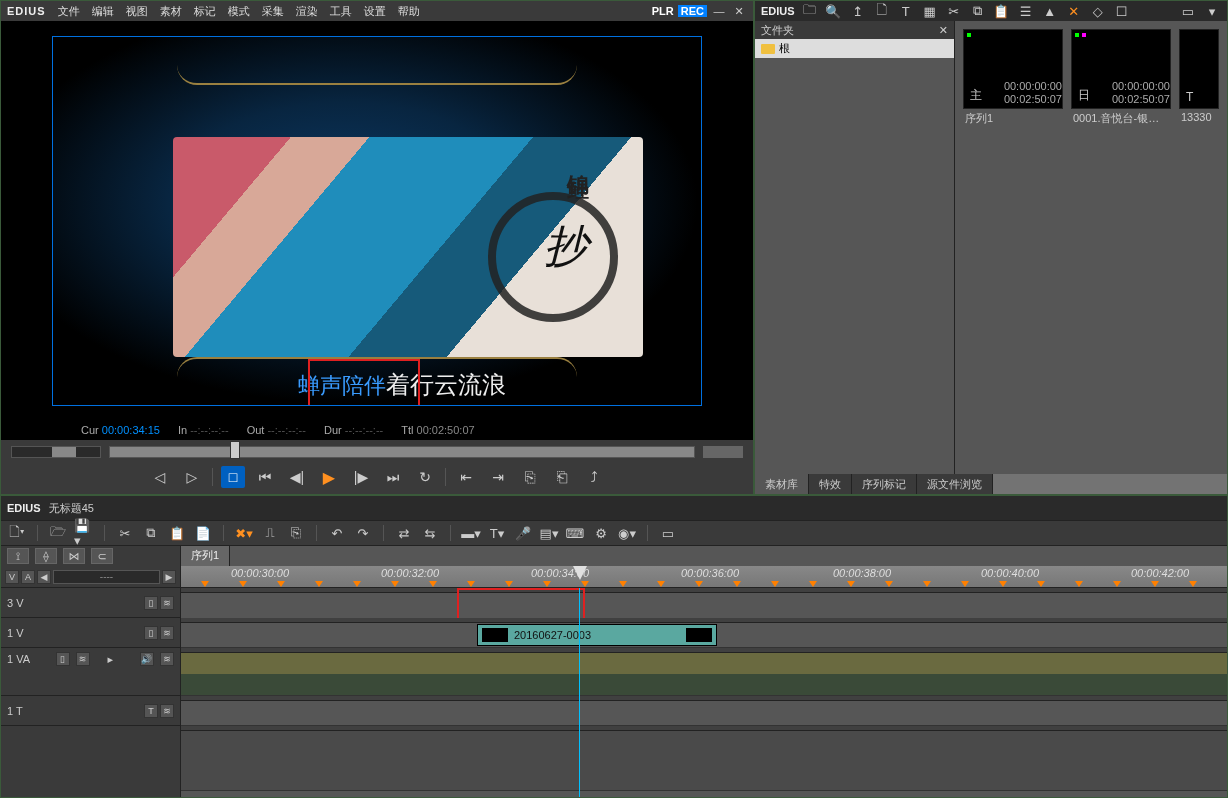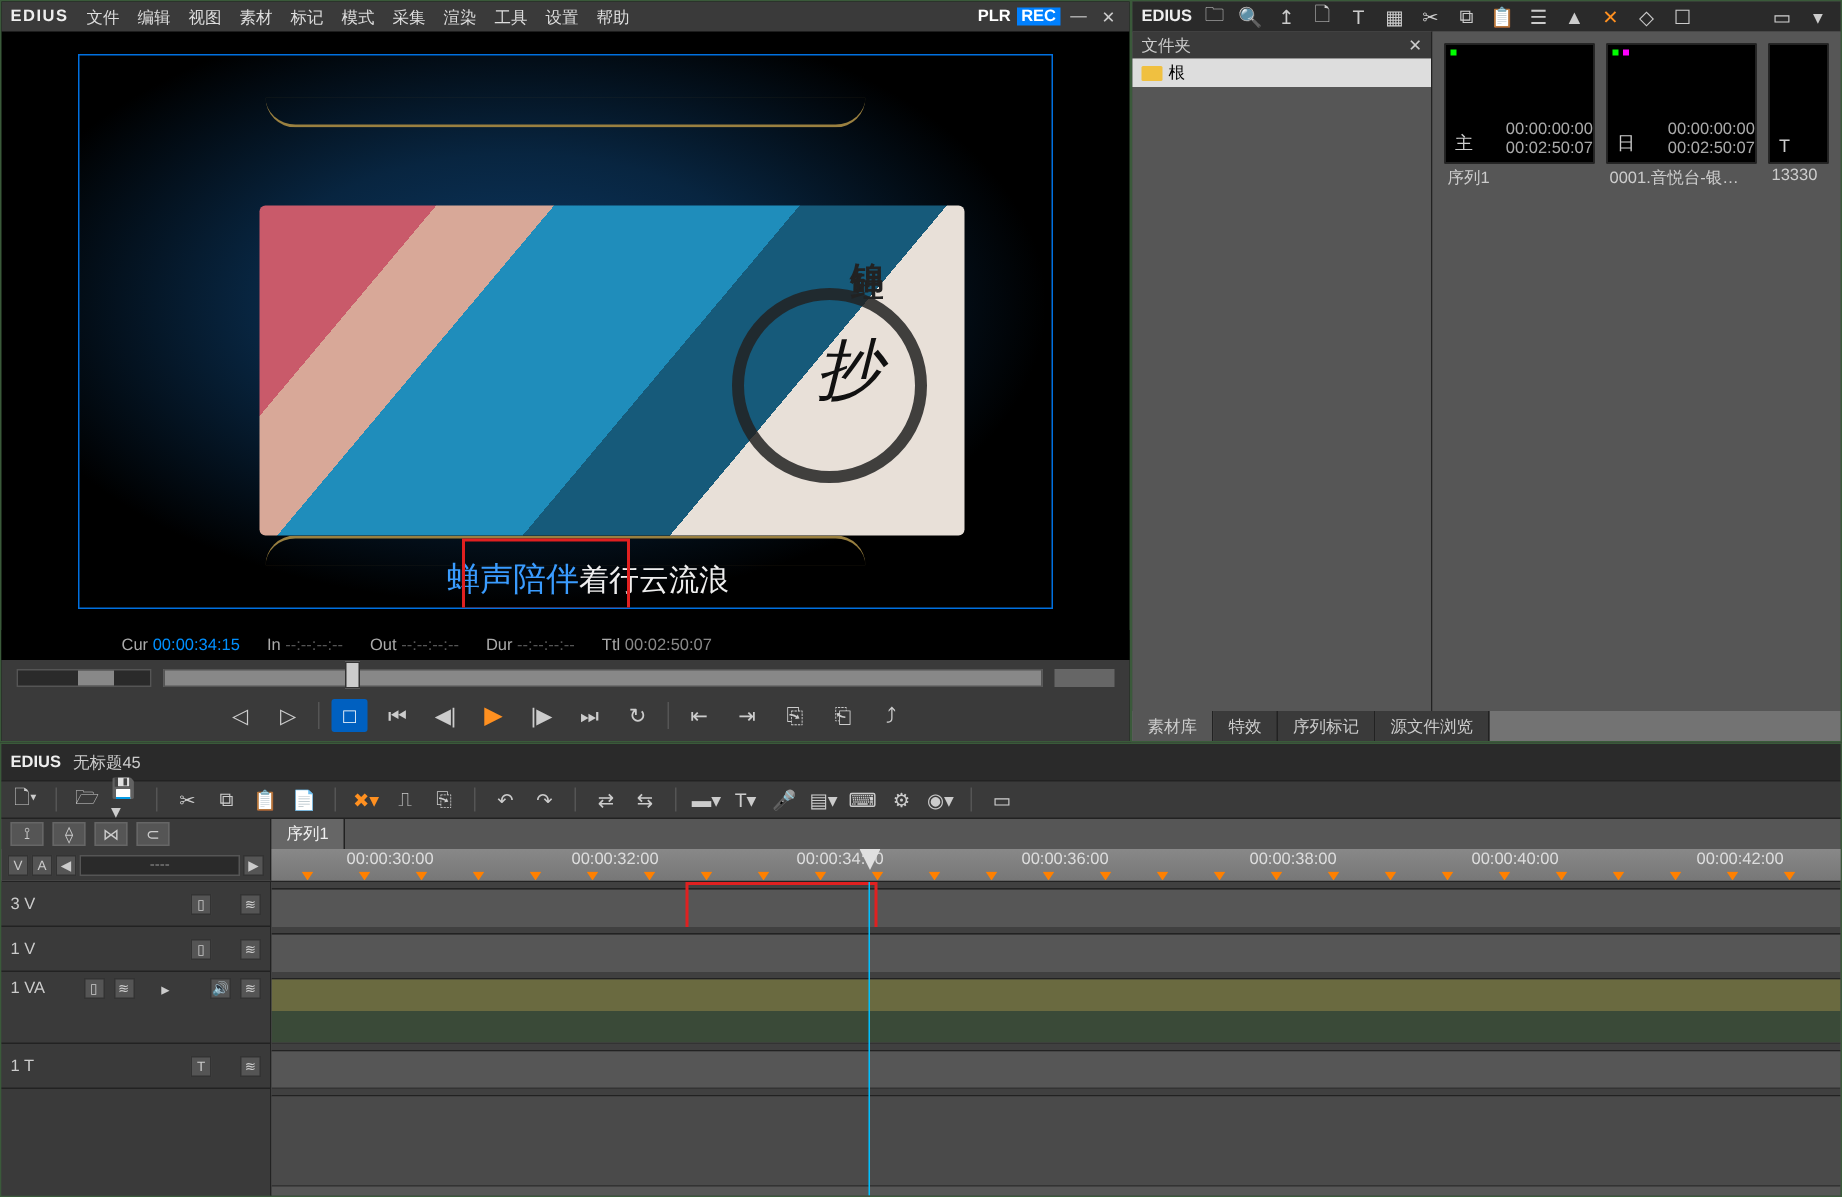"着行云流浪" .sub-white { font-size: 20px -> 24px }
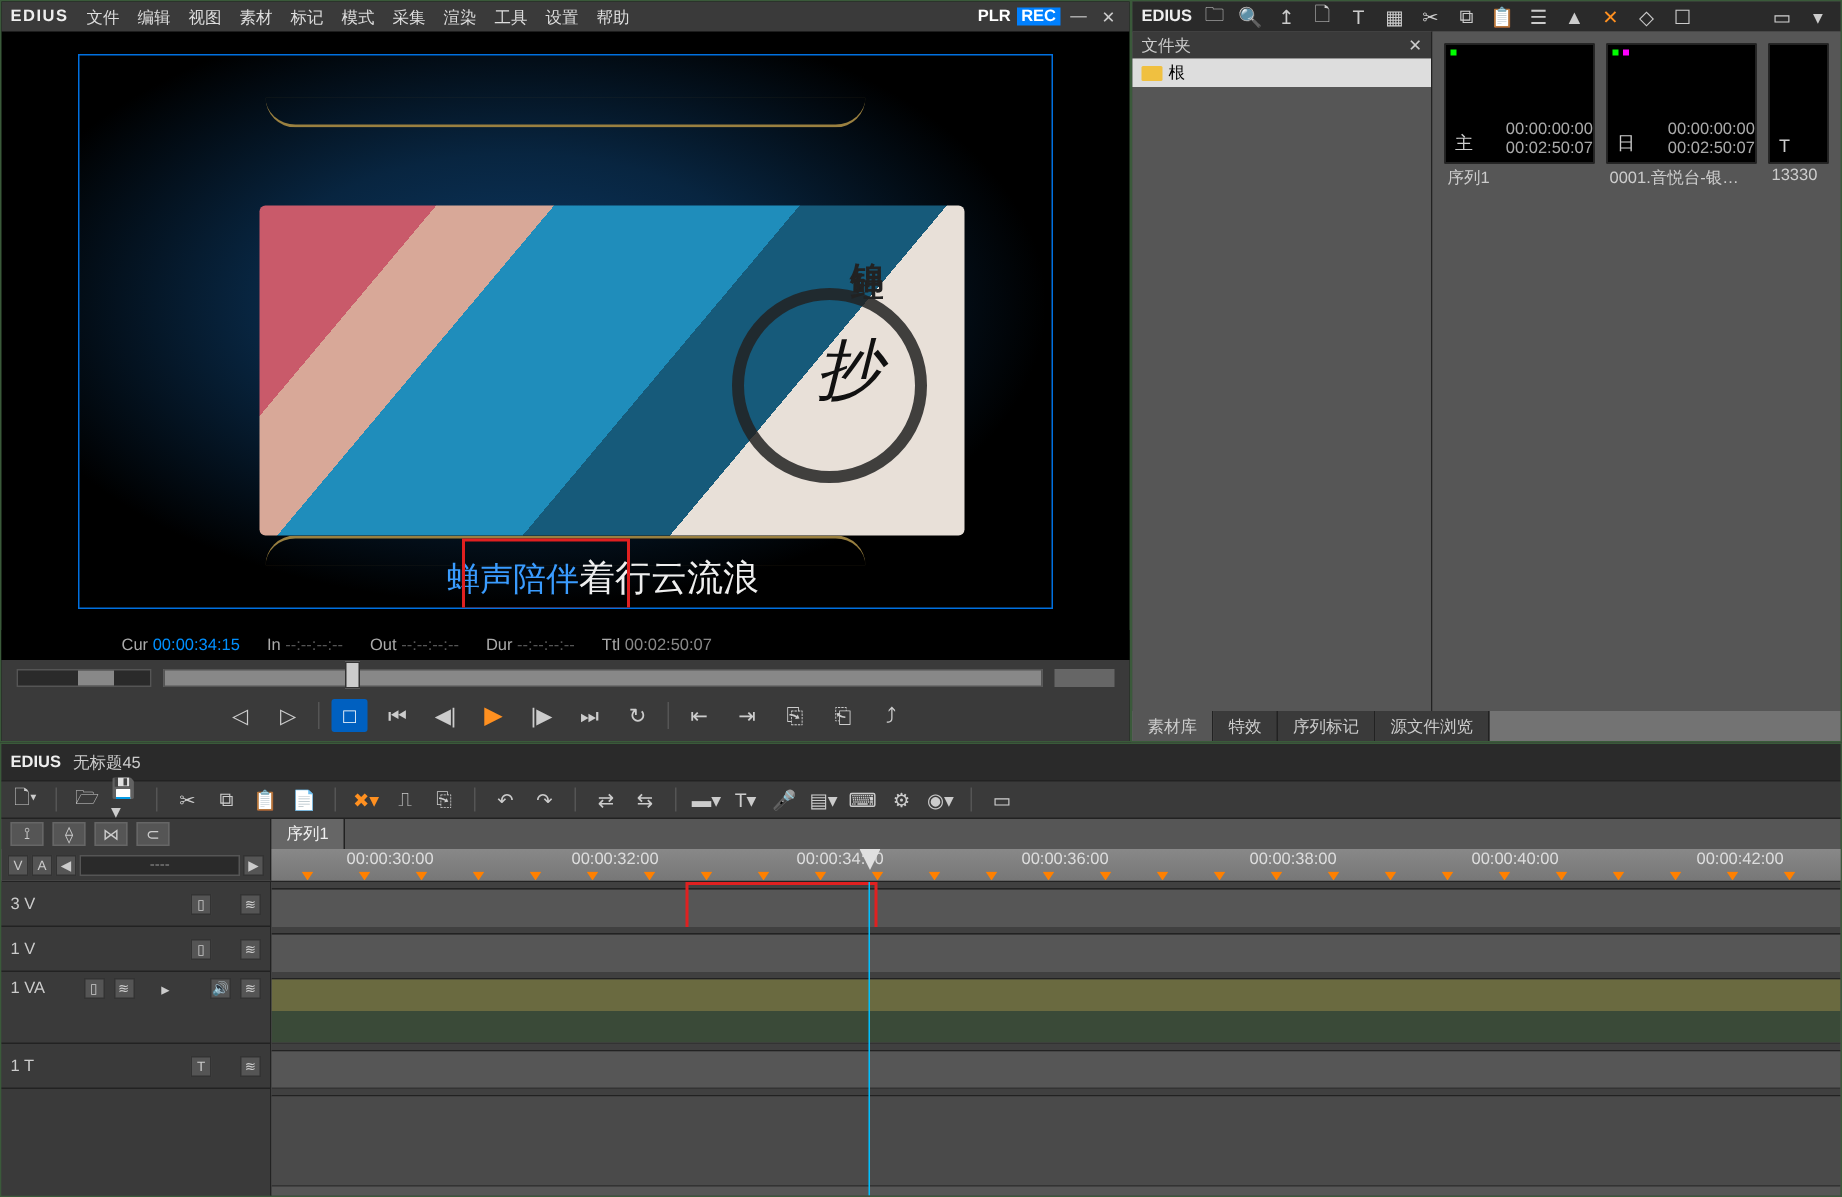"00:00:30:00" .ruler-main .tick-label { font-style: none -> italic }
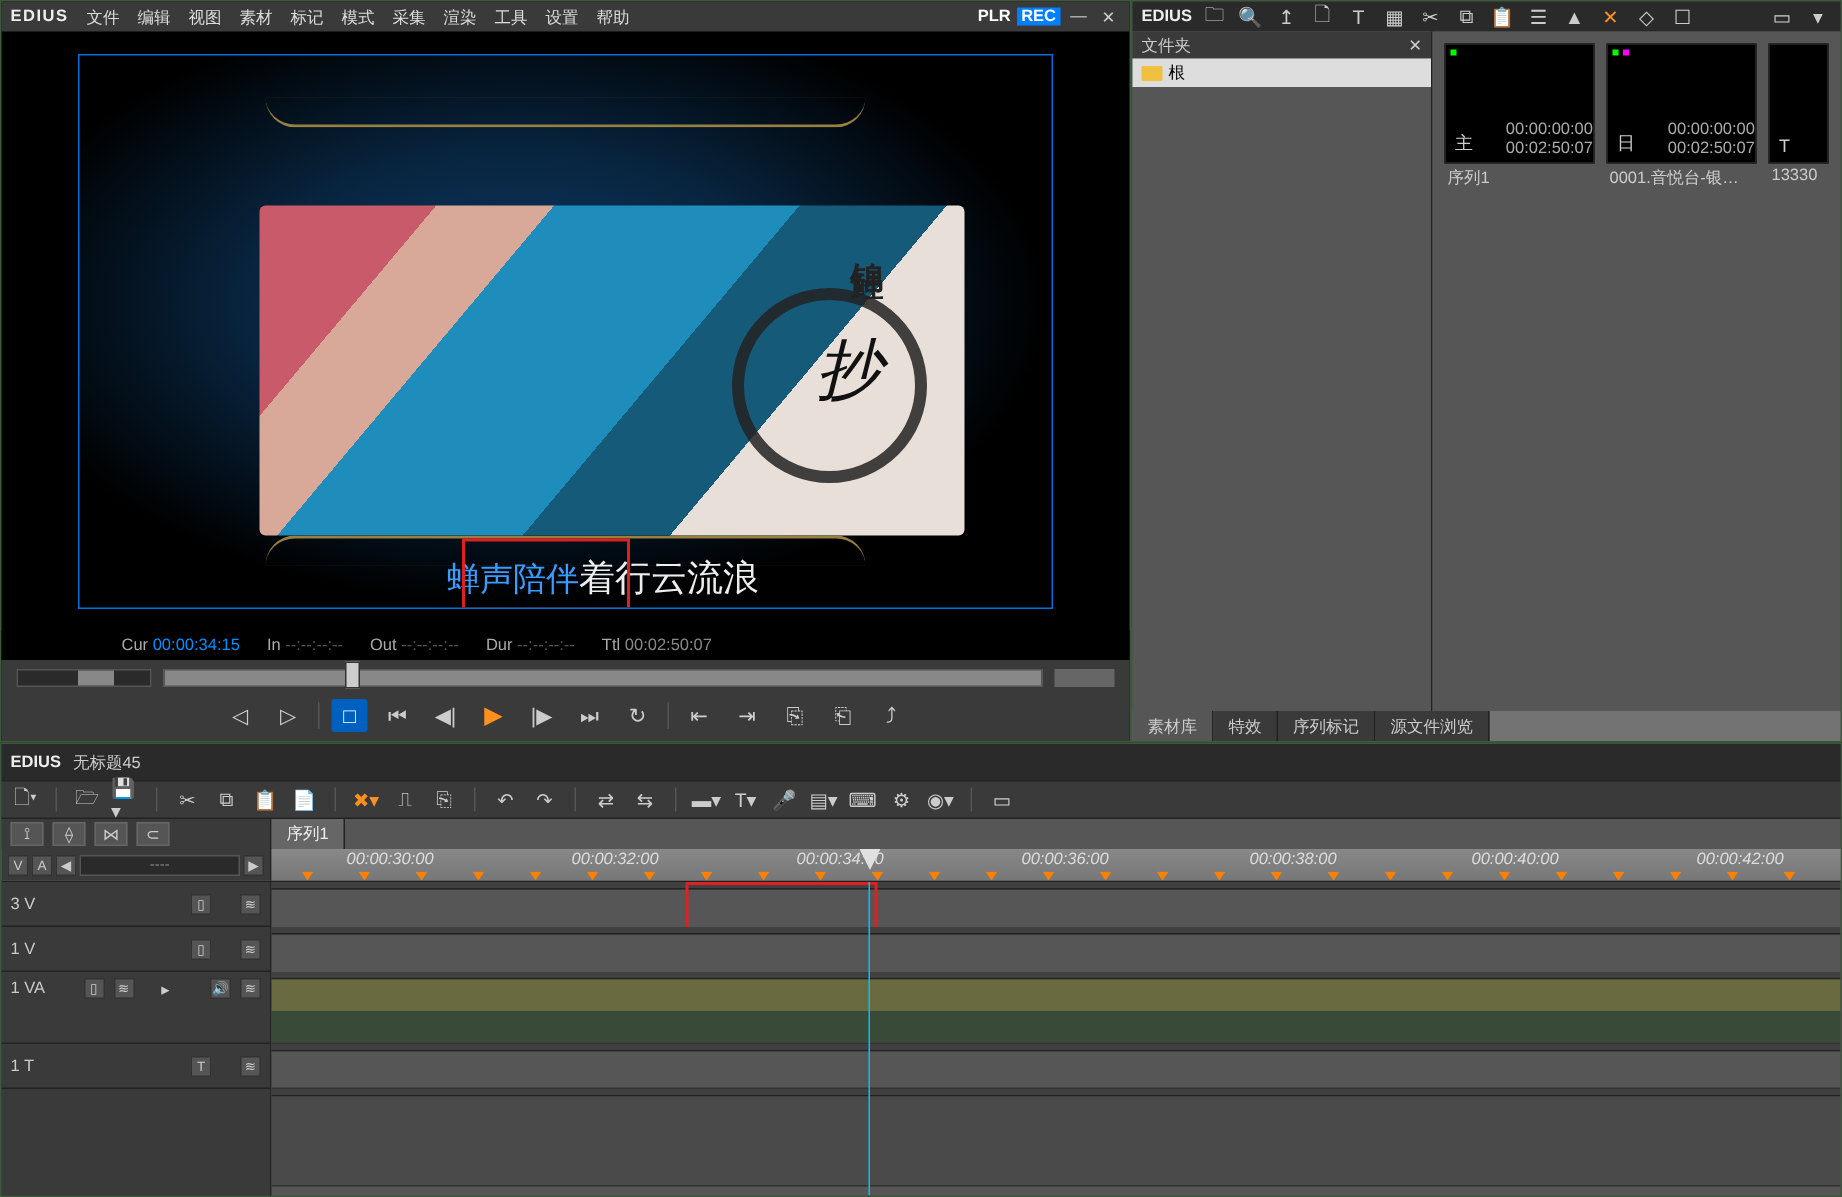"3 V" .track-head { gap: 19px -> 2px }
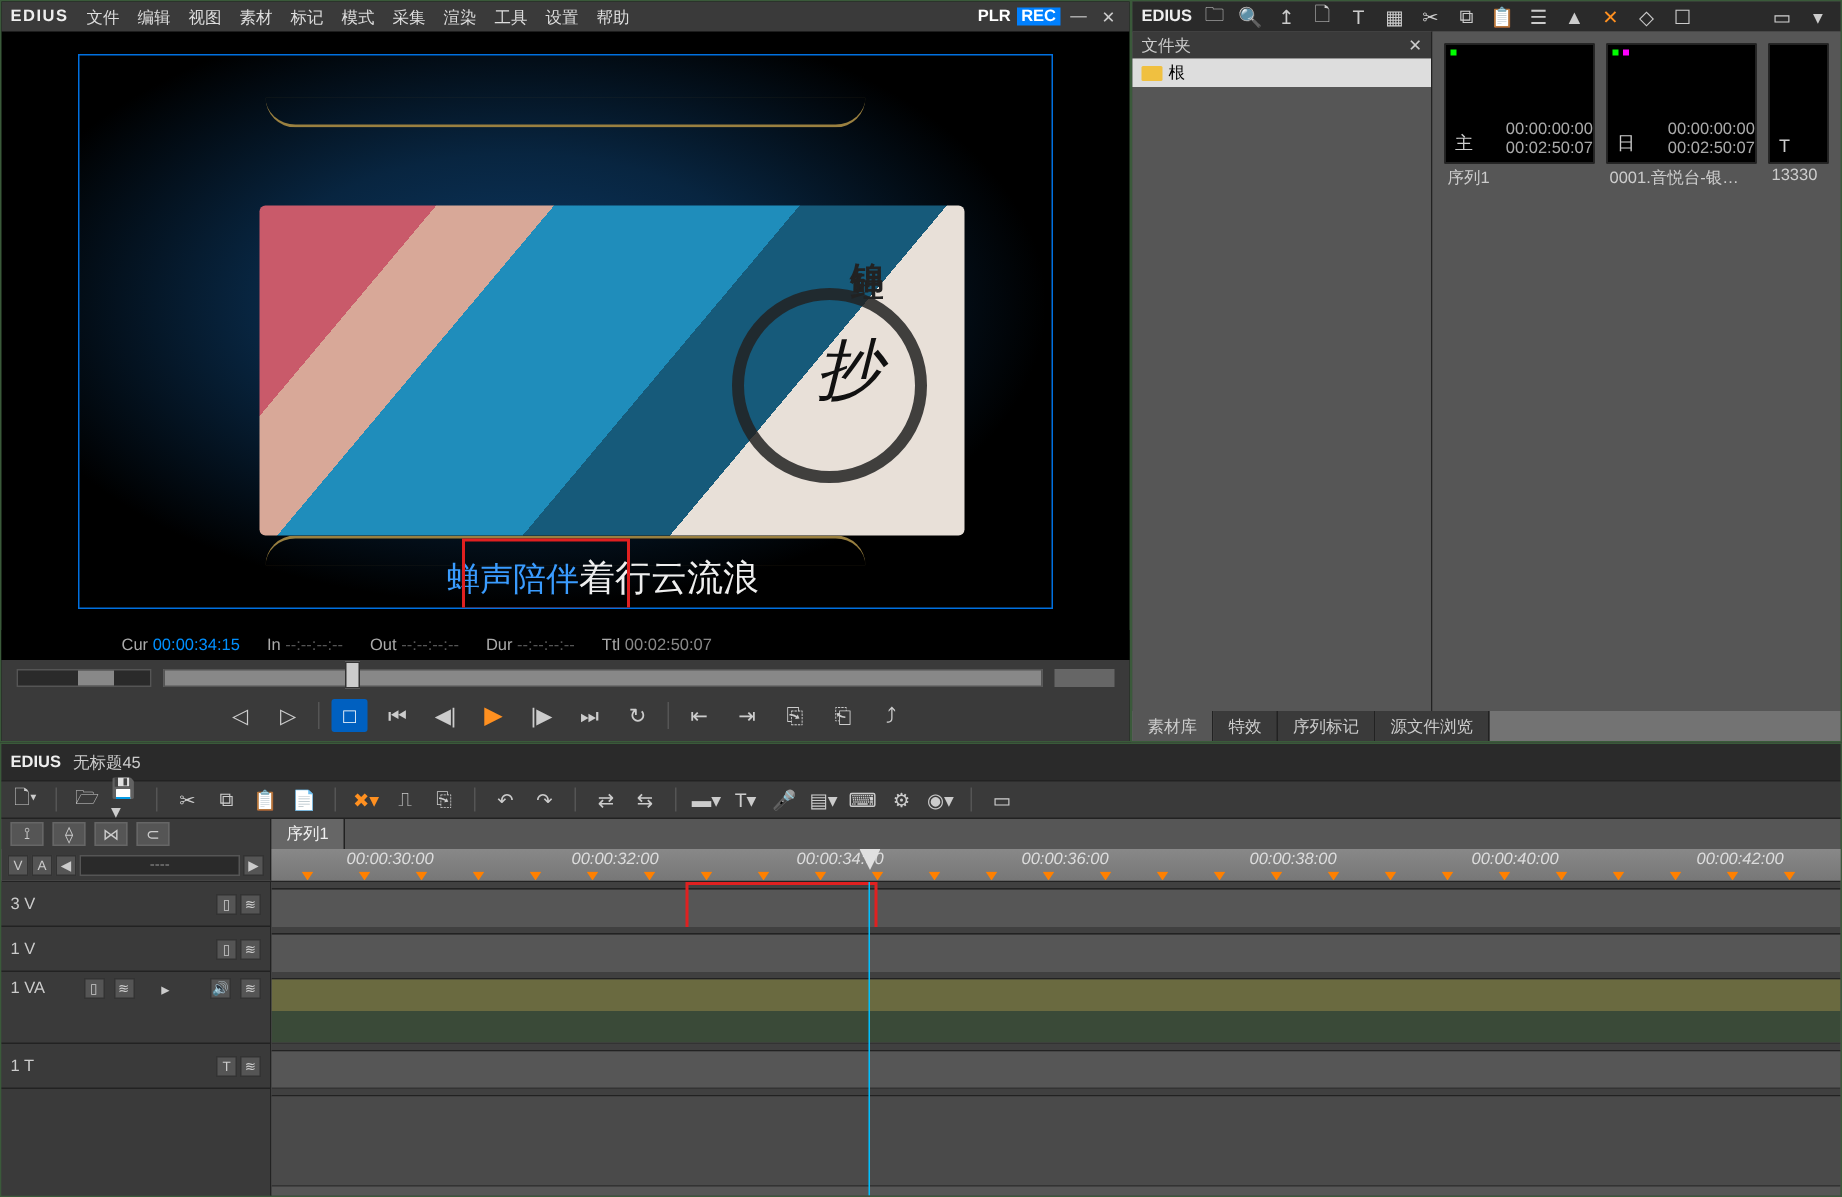"20160627-0003" div.track-lane { html: none -> <div> <div> <span></span> <span>20160627-0003</span> <span></span> </div> </div> }
